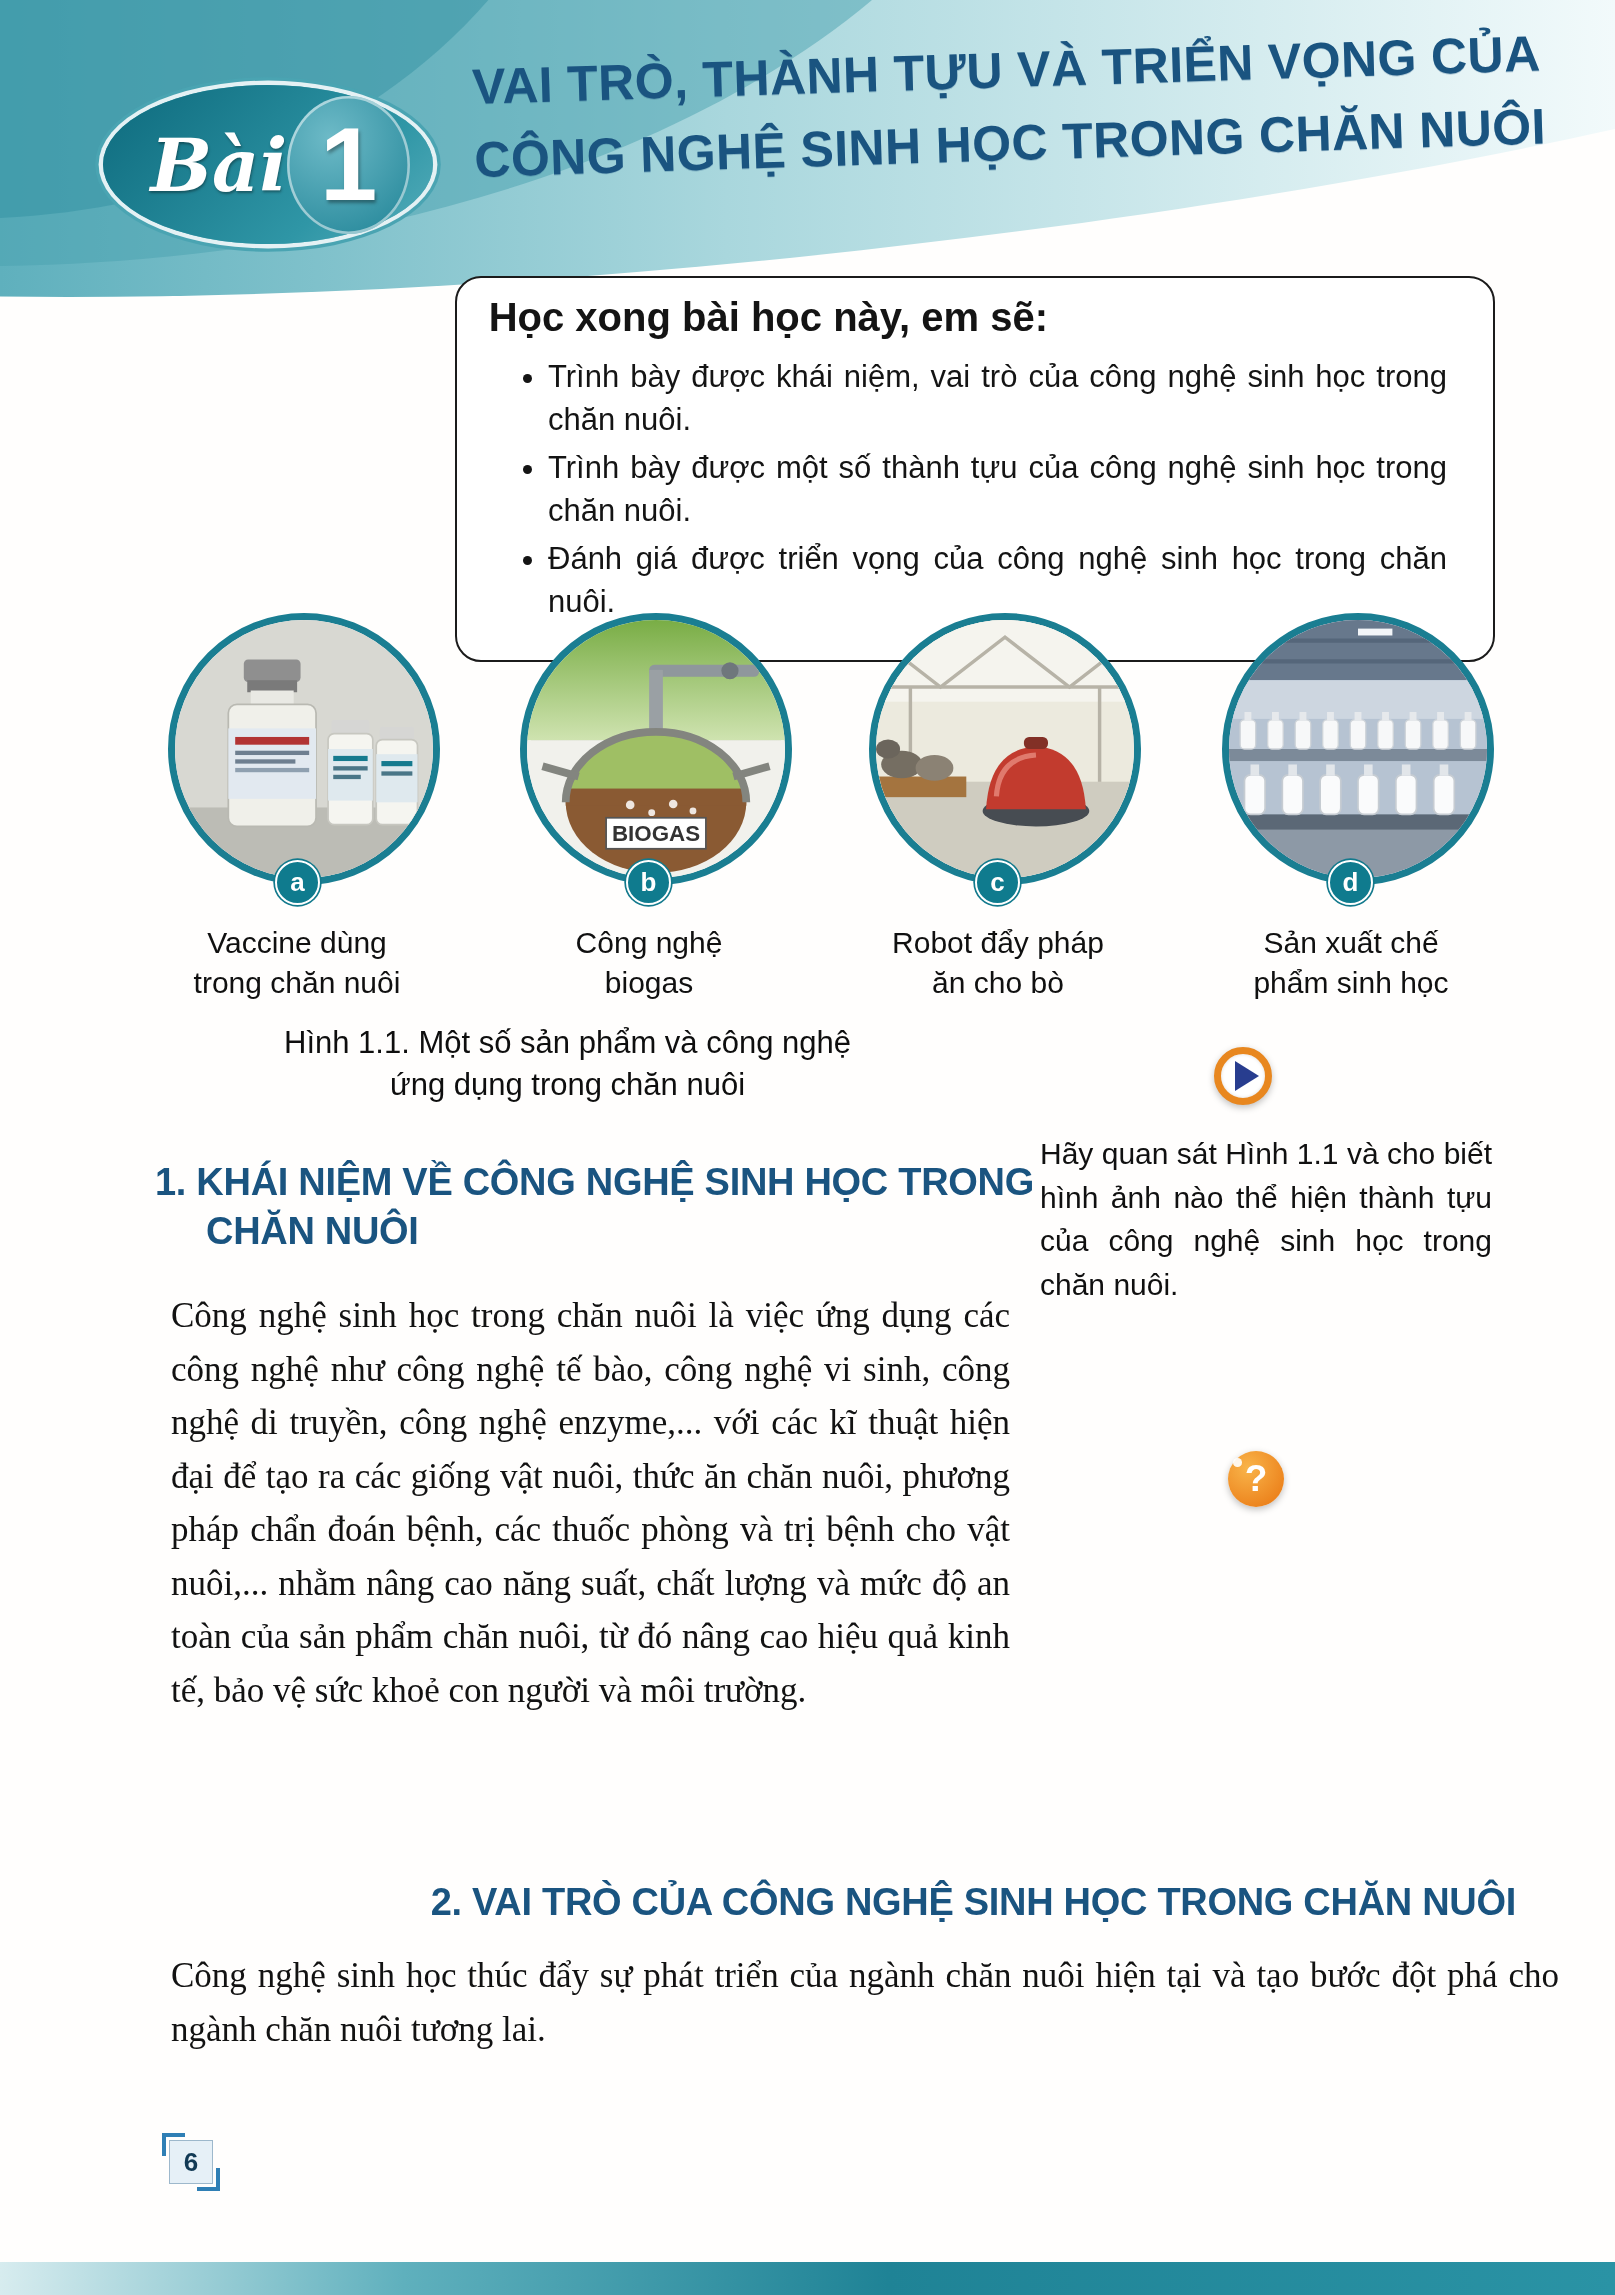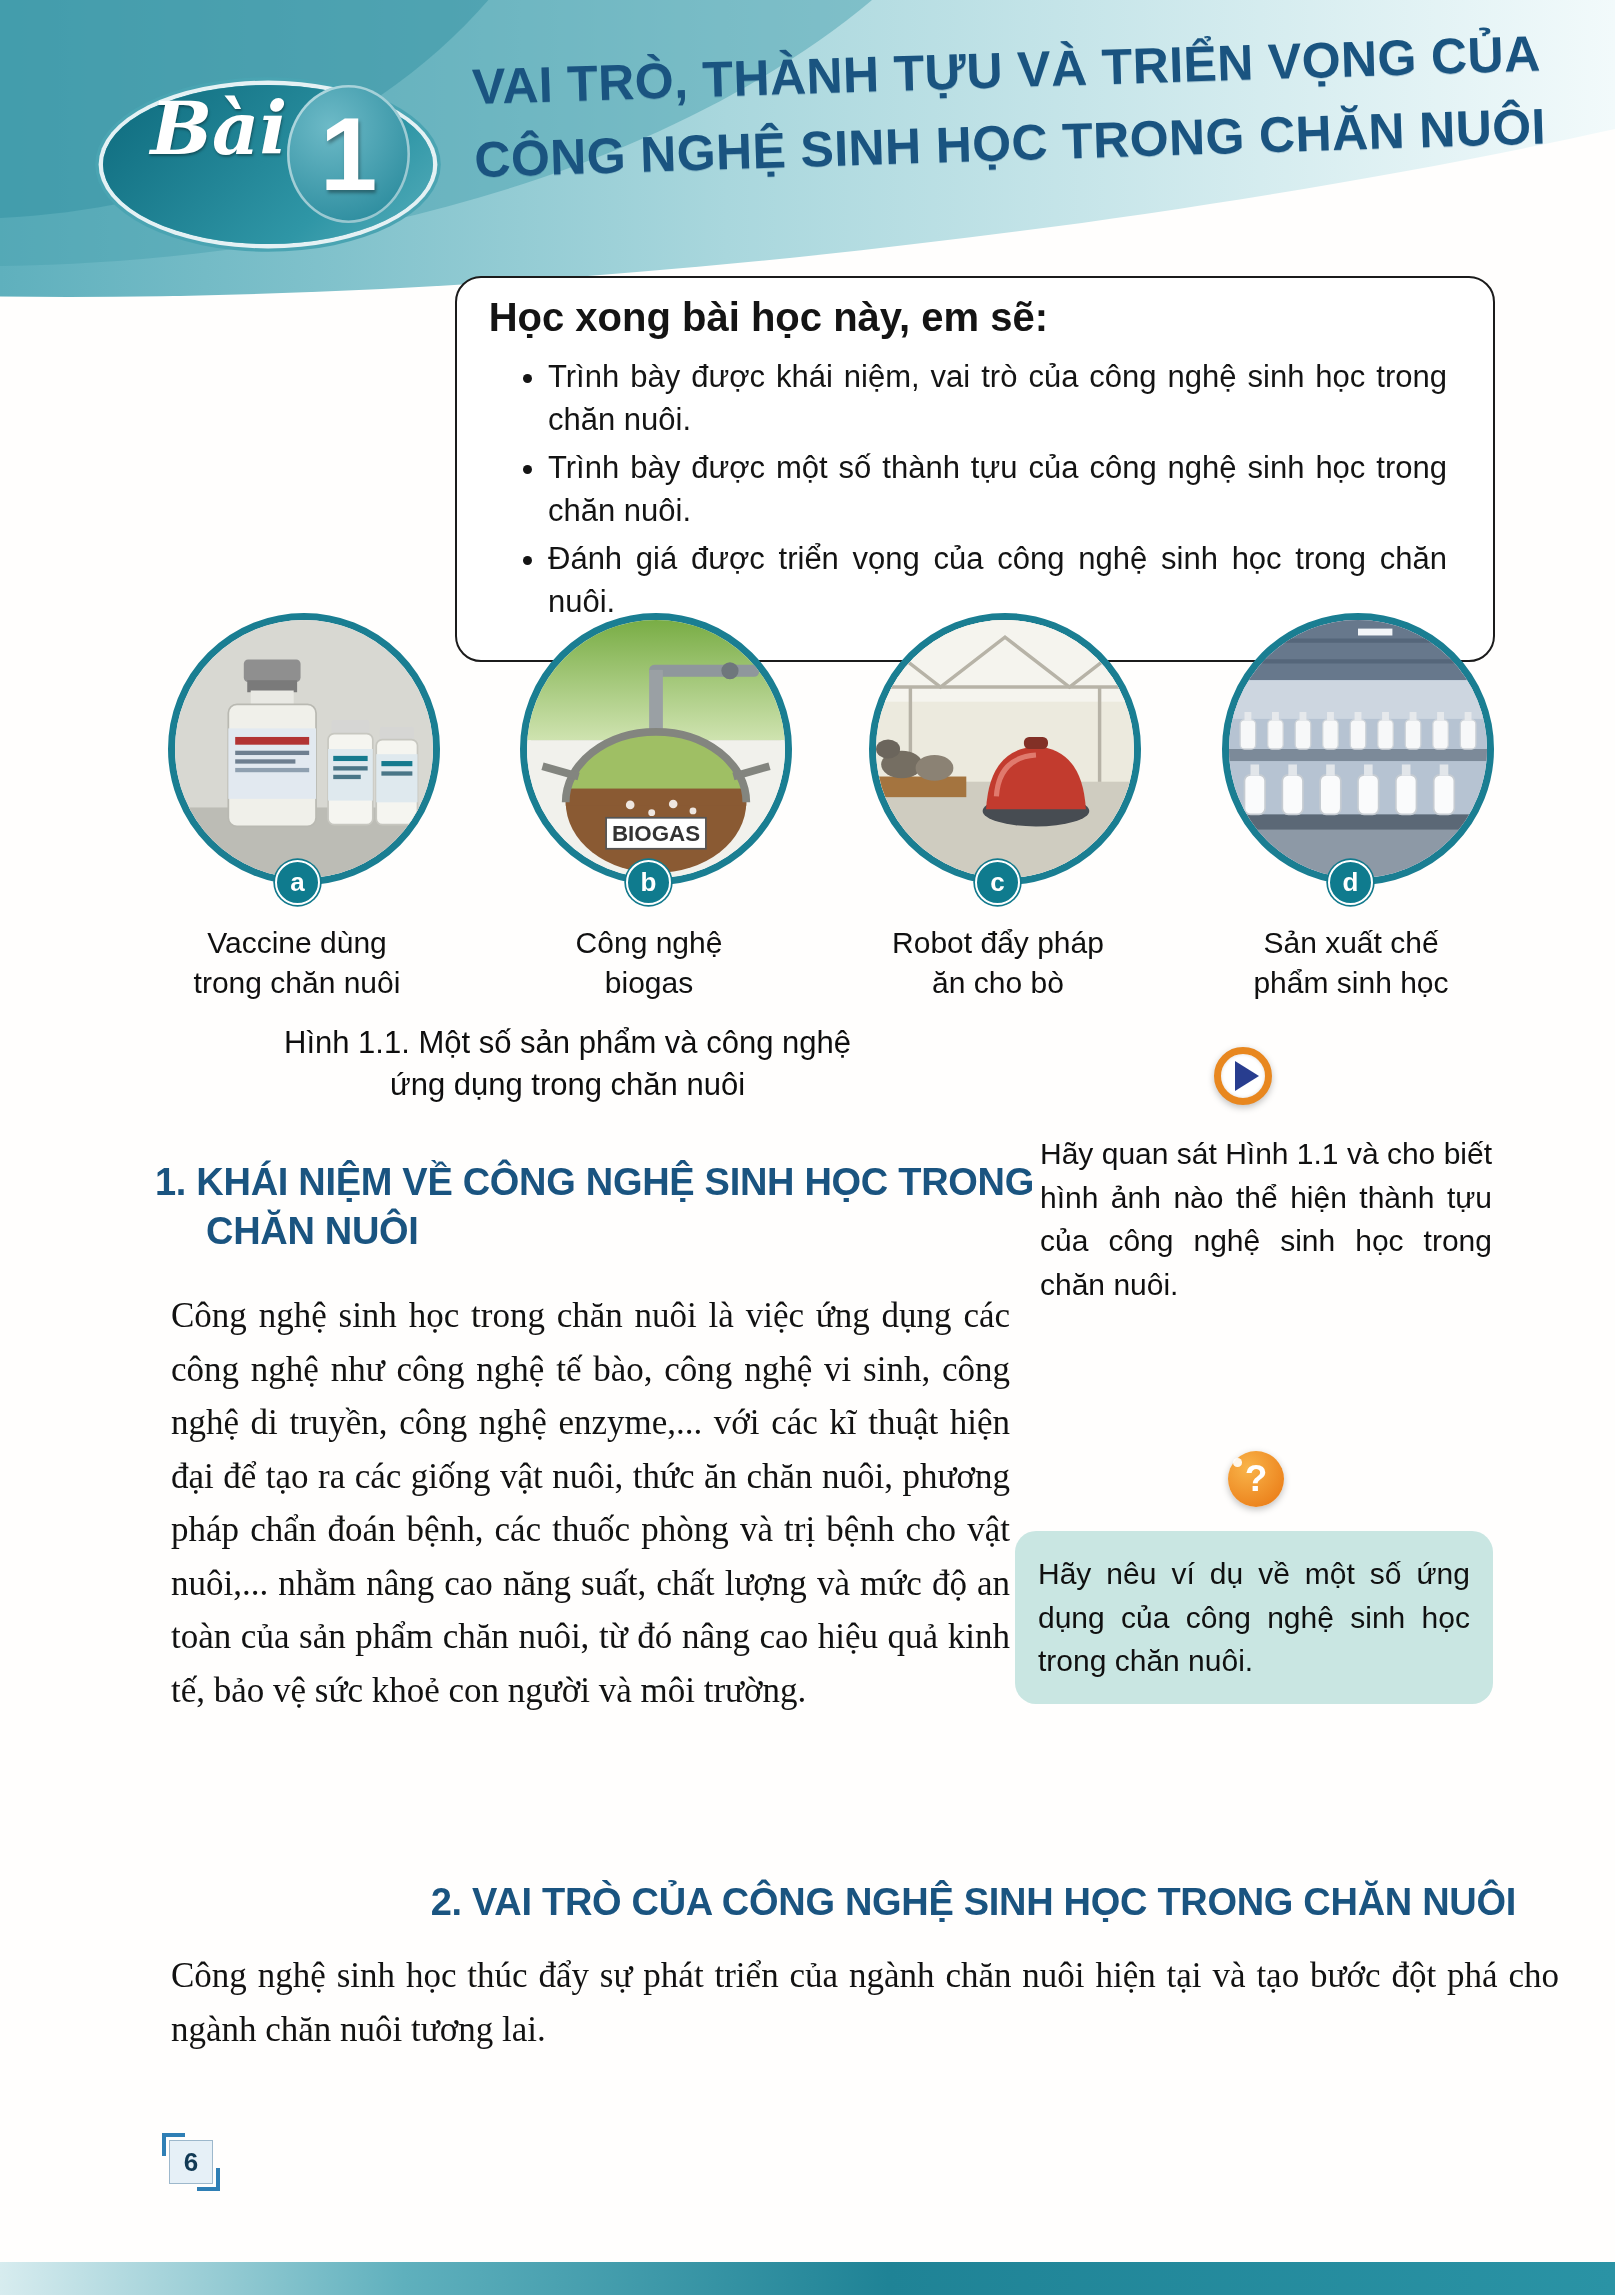"Bài" .lesson-badge { align-items: none -> center }
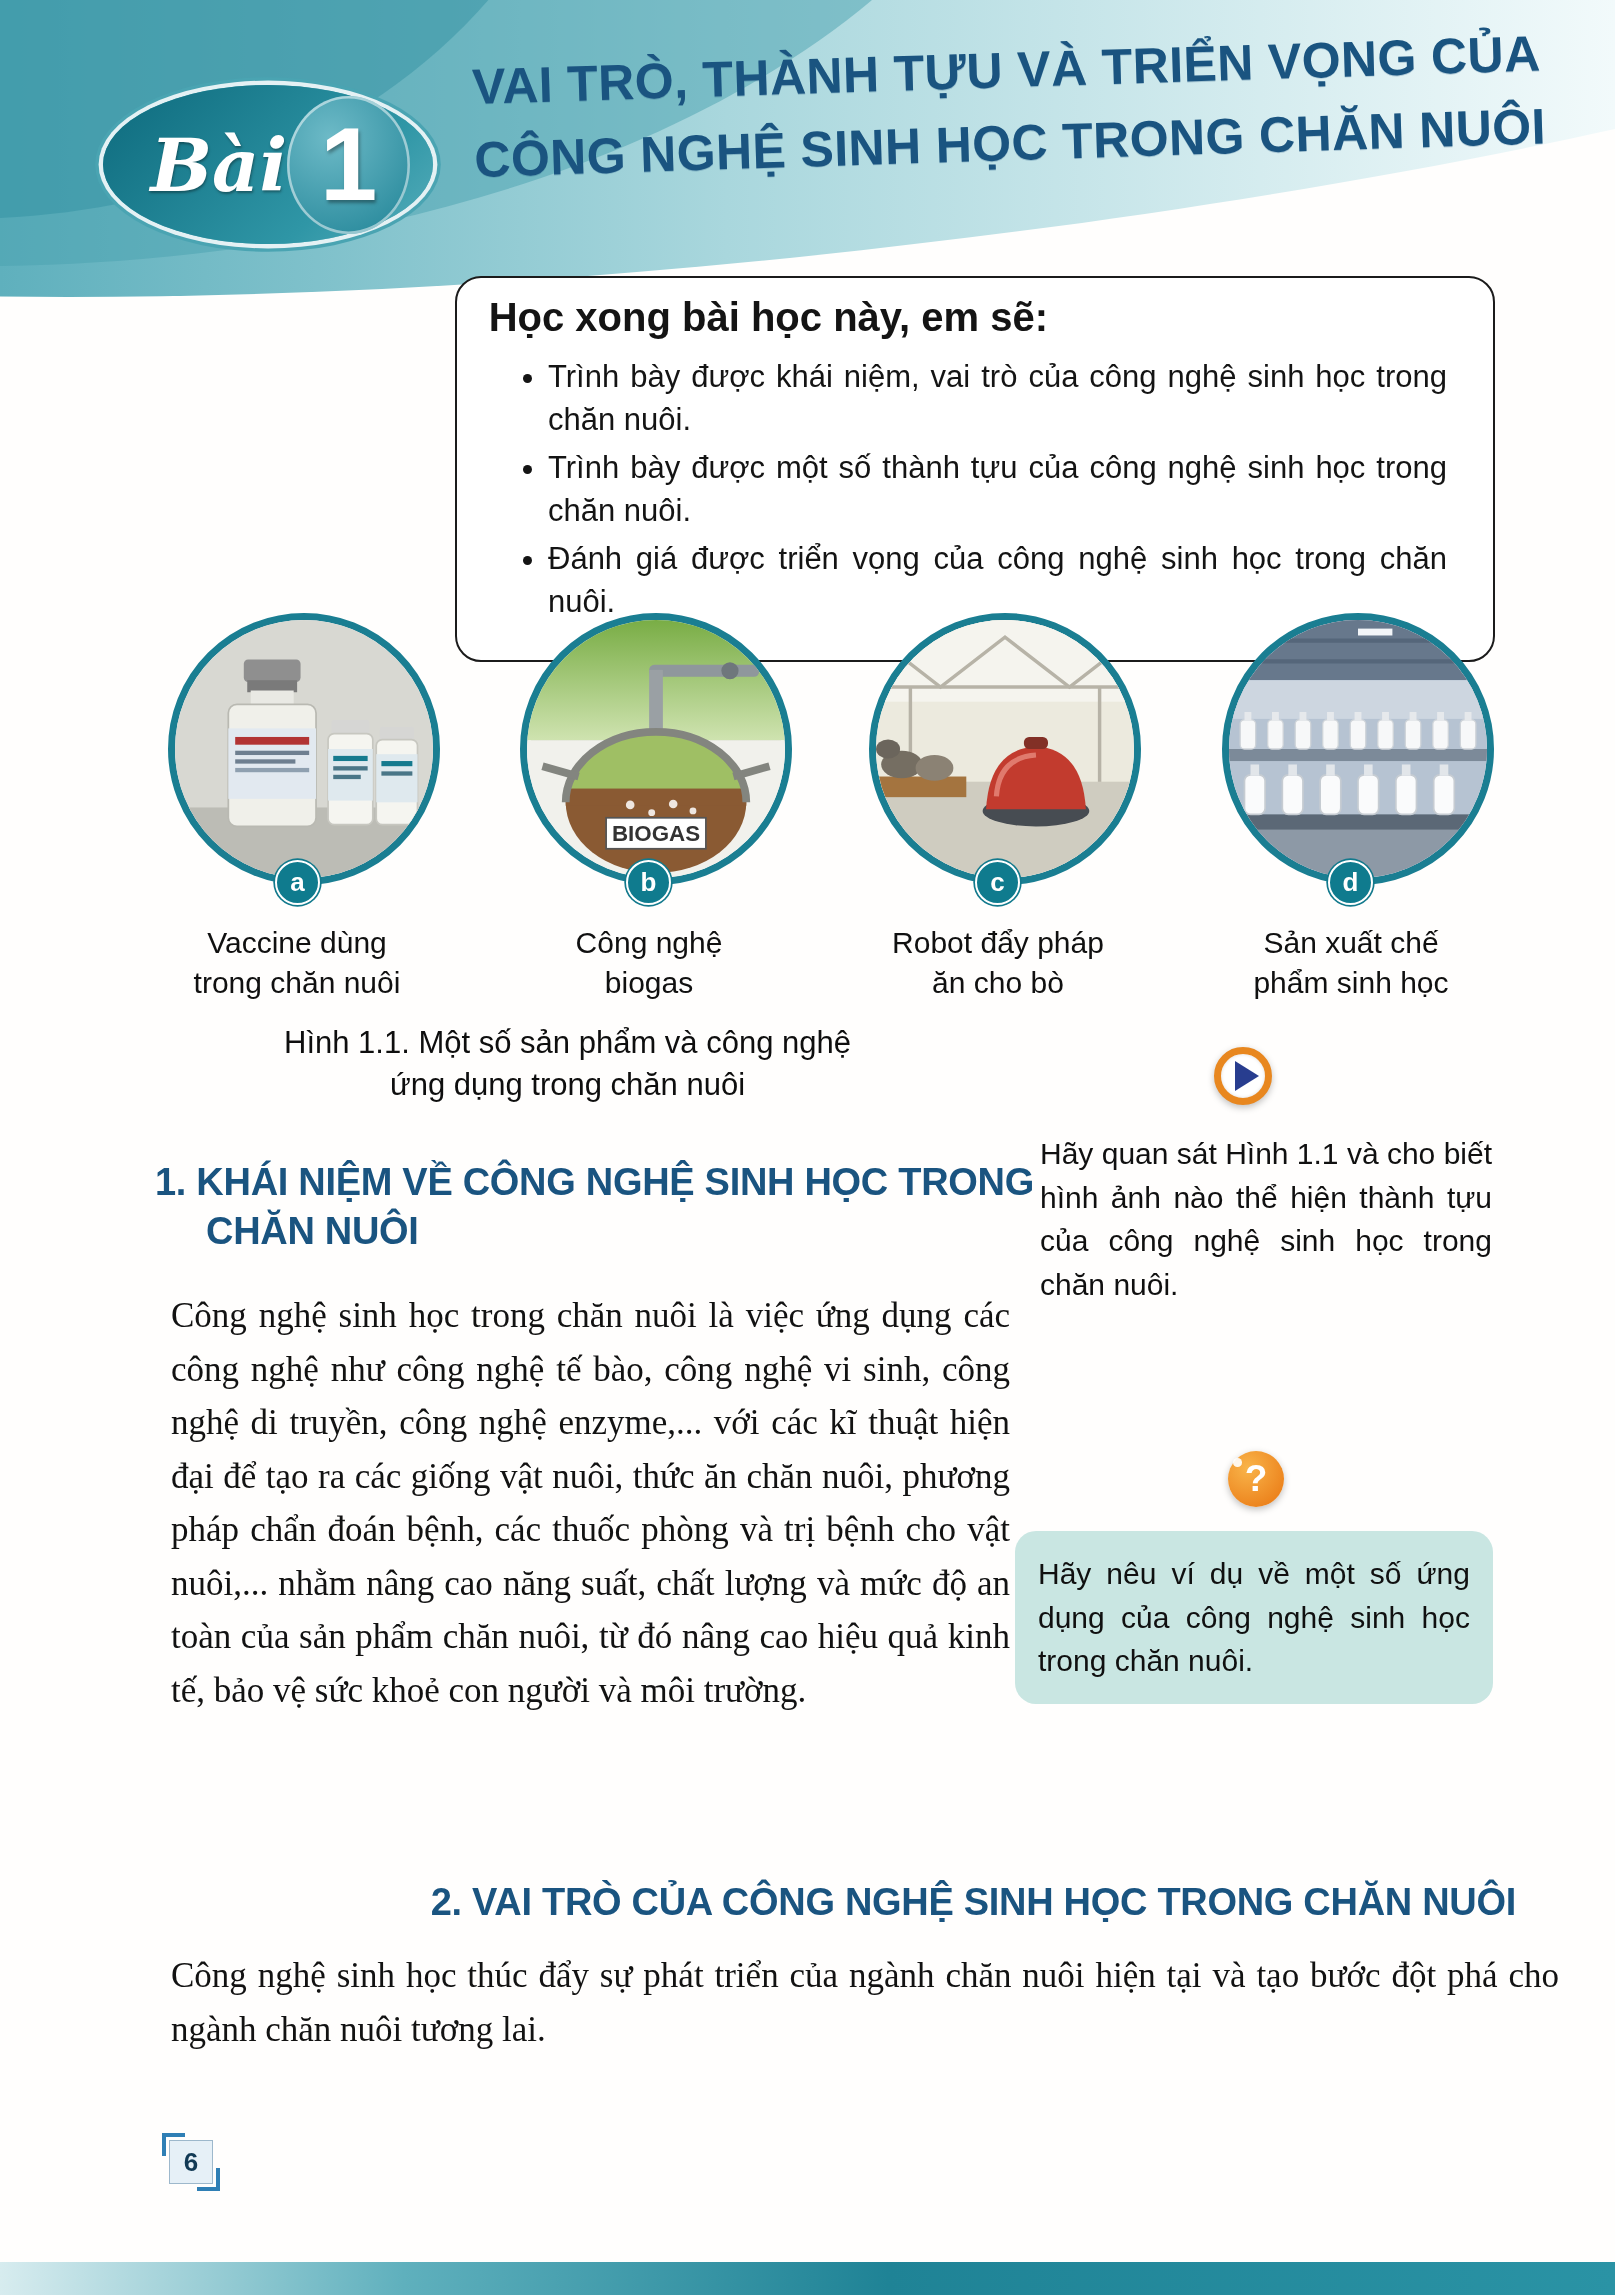"Hãy nêu ví dụ về" div.q-box { html: <div>Hãy nêu ví dụ về một số ứng dụng của công nghệ sinh học trong chăn nuôi.</div> -> none }
